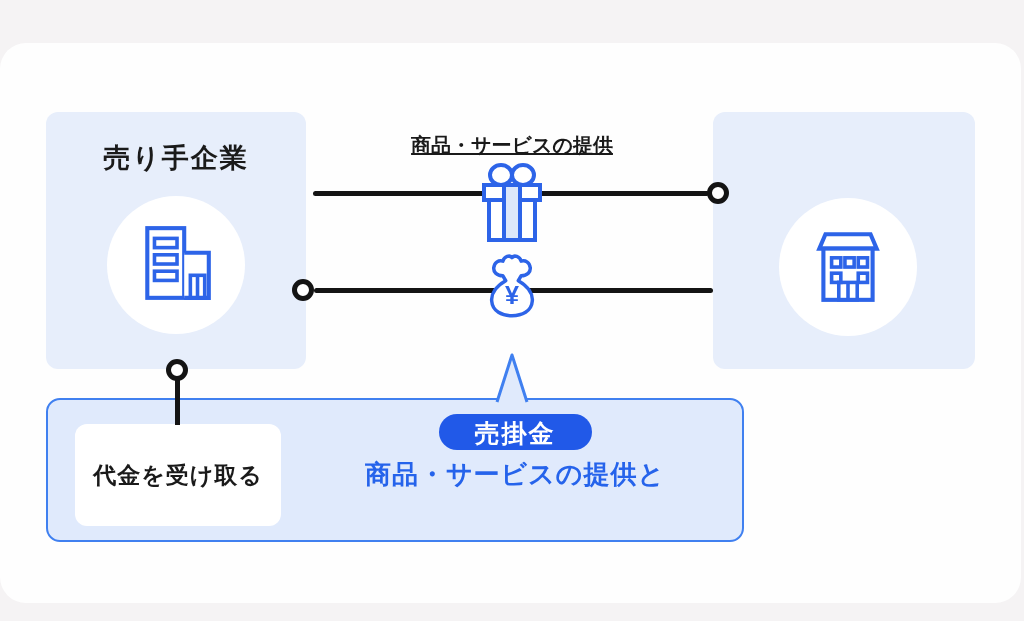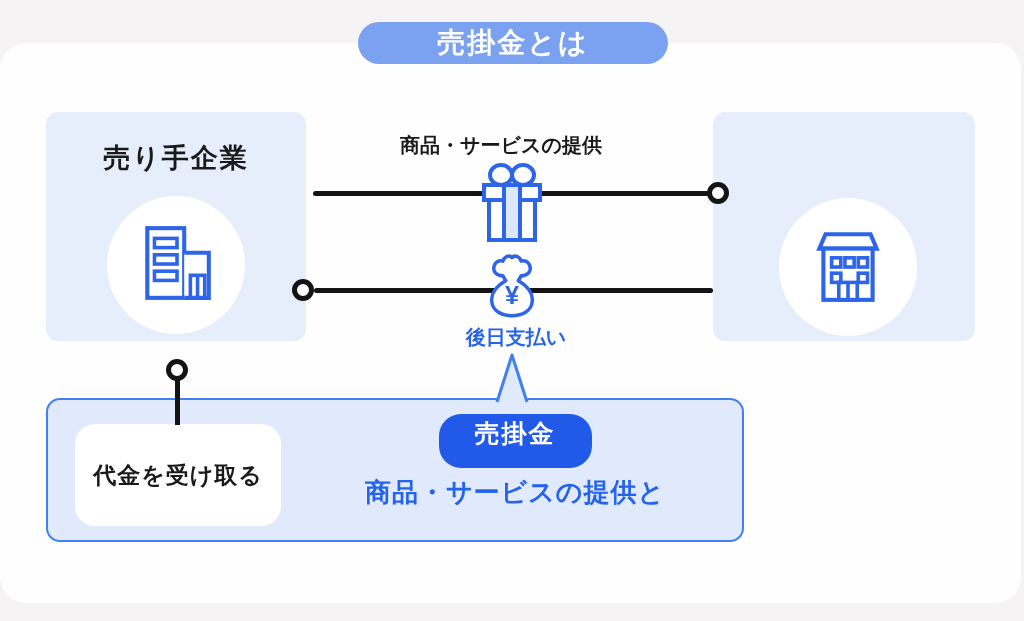"売掛金とは" div.title-badge { html: <div>売掛金とは</div> -> none }
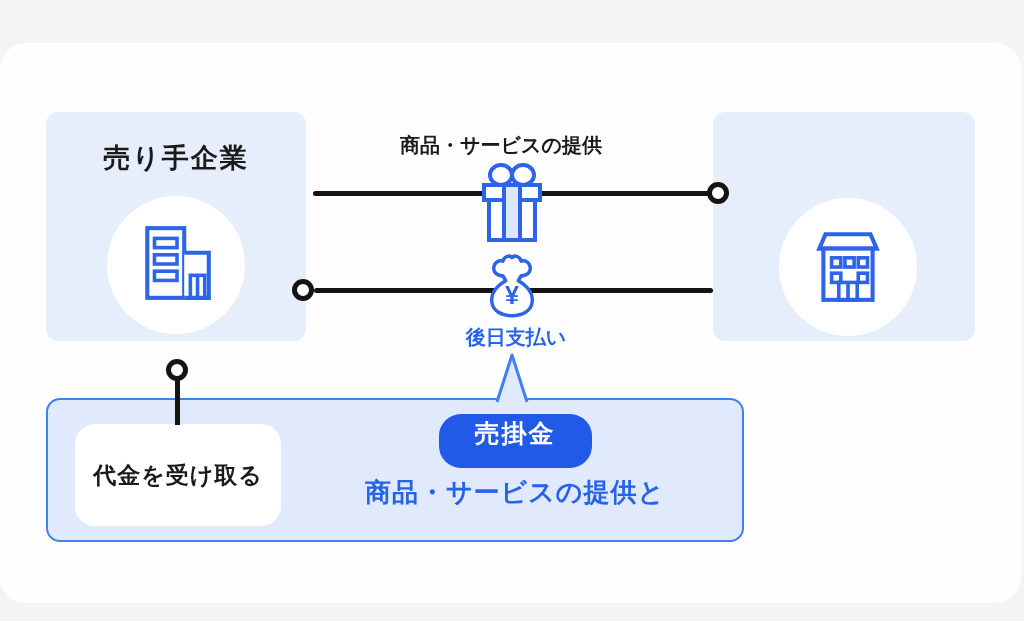"売り手企業" .panel { height: 229px -> 257px }
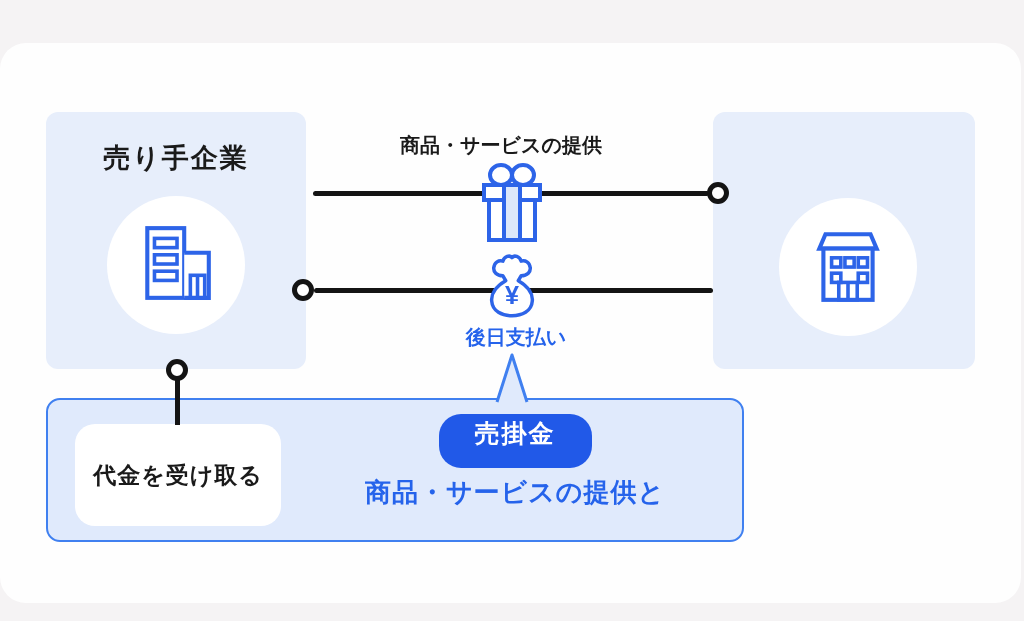"商品・サービスの提供" .flow-label.provide { left: 301px -> 312px; text-decoration: none -> underline }
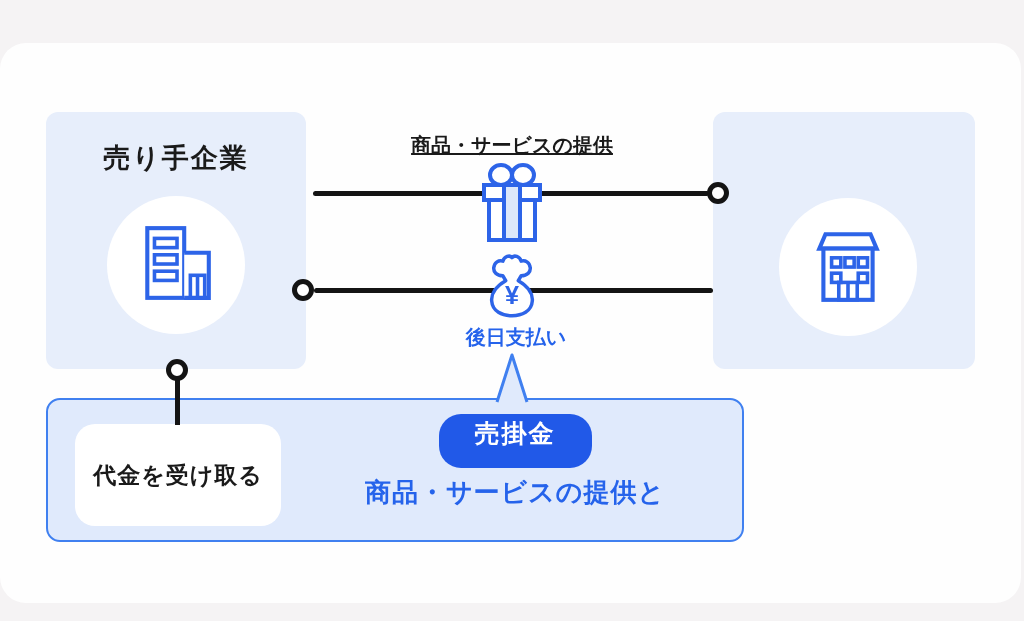"後日支払い" div.flow-label { html: <div>後日支払い</div> -> none }
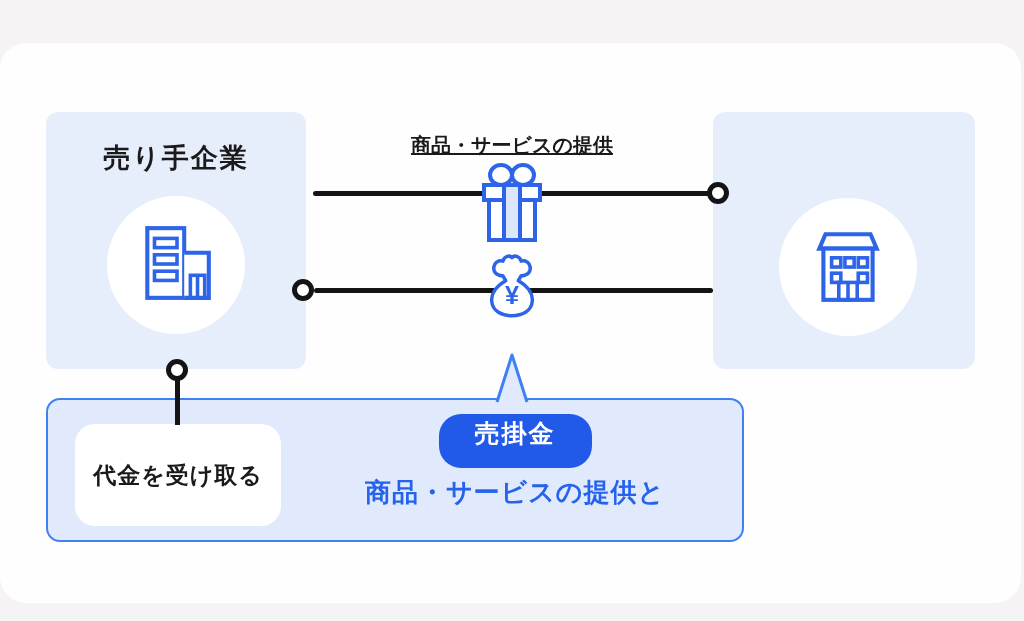"売掛金" .receivable-badge { padding: 3px 36px 18px 36px -> 3px 36px 0 36px }
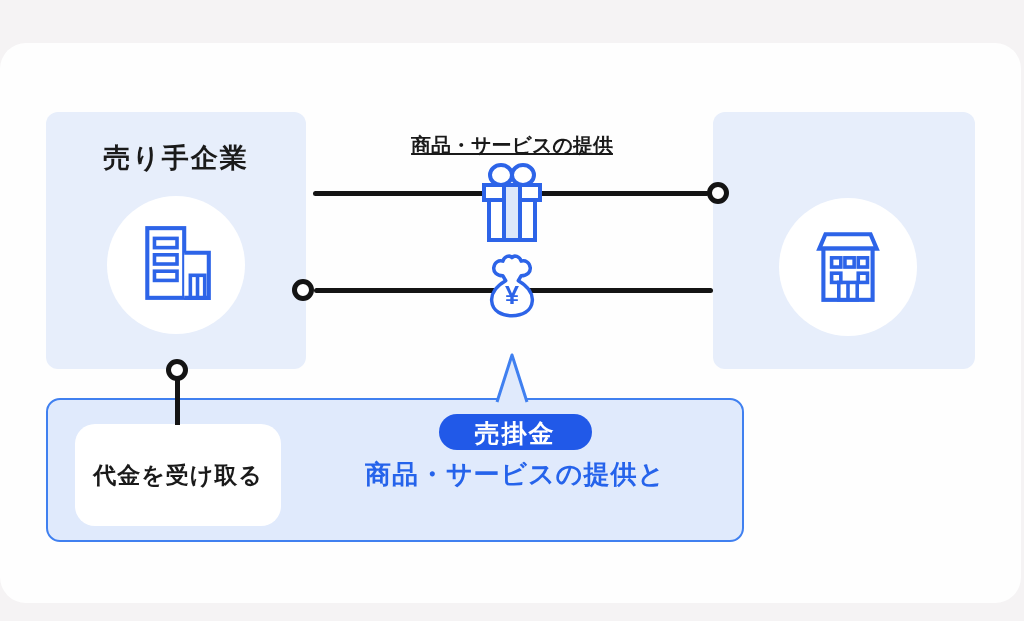"代金を受け取る" .note-card { border-radius: 20px -> 12px }
